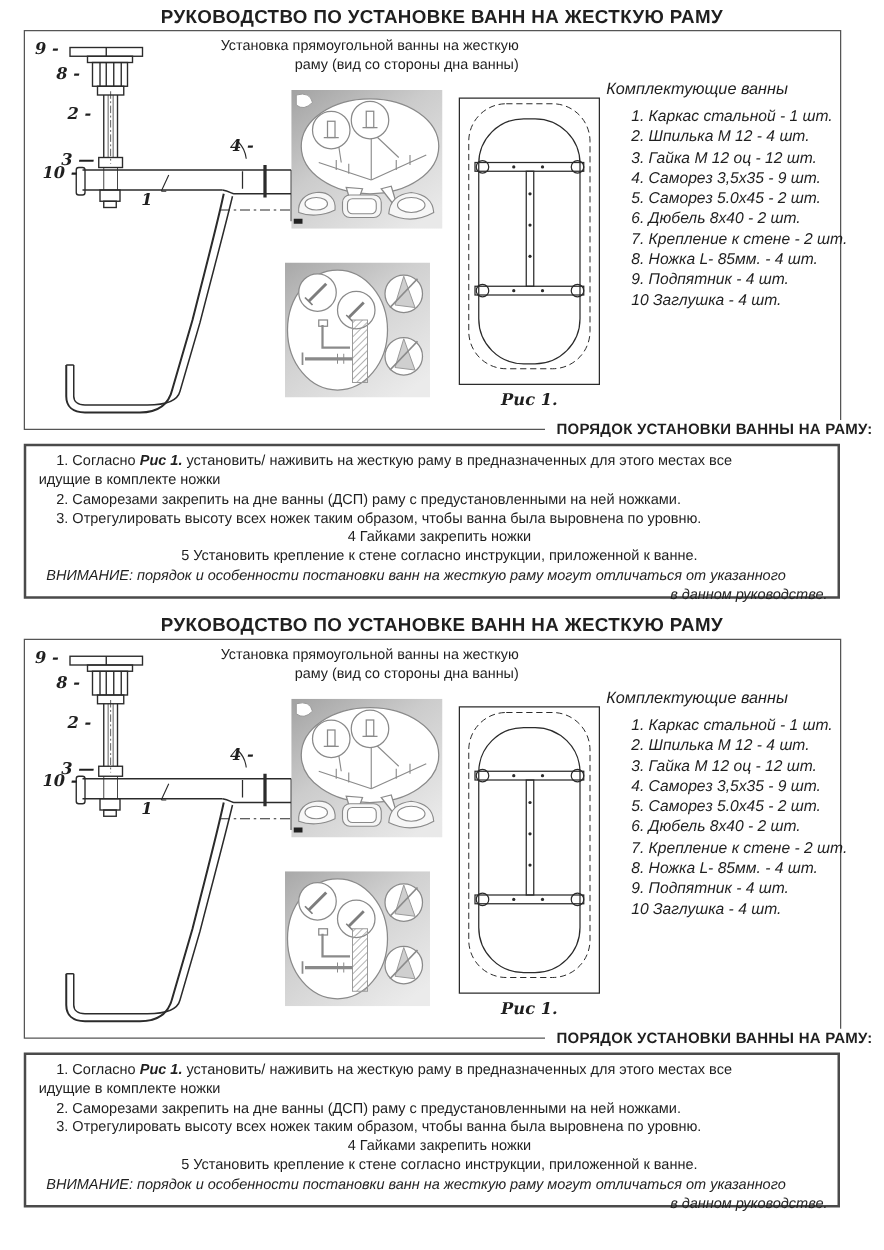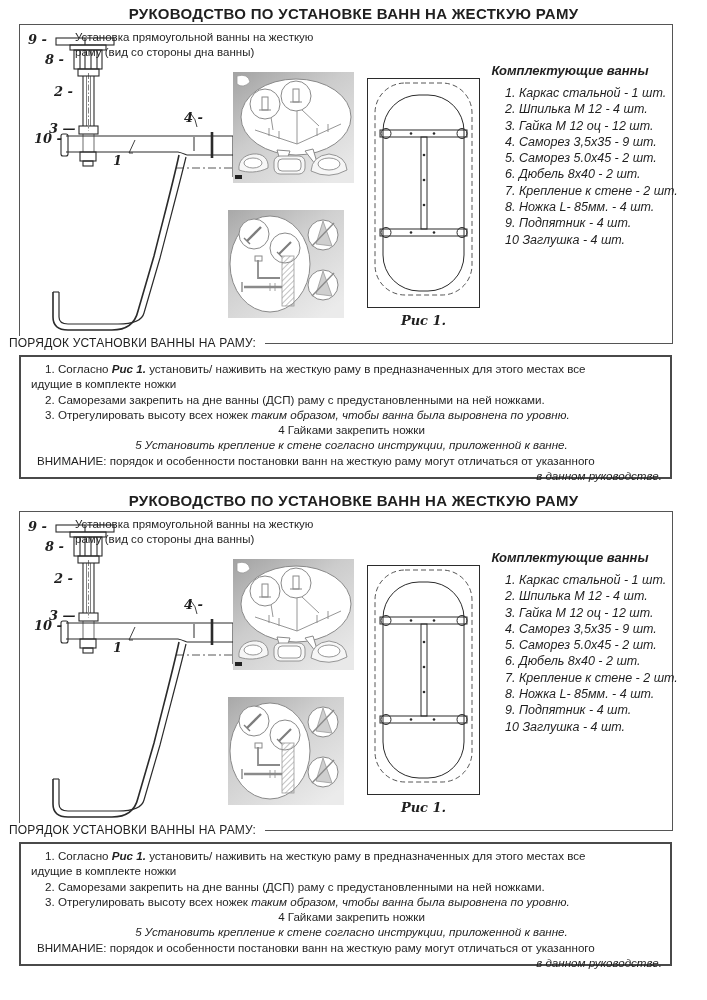"Установка прямоугольной ванны на жесткую" .subtitle { text-align: left -> right }
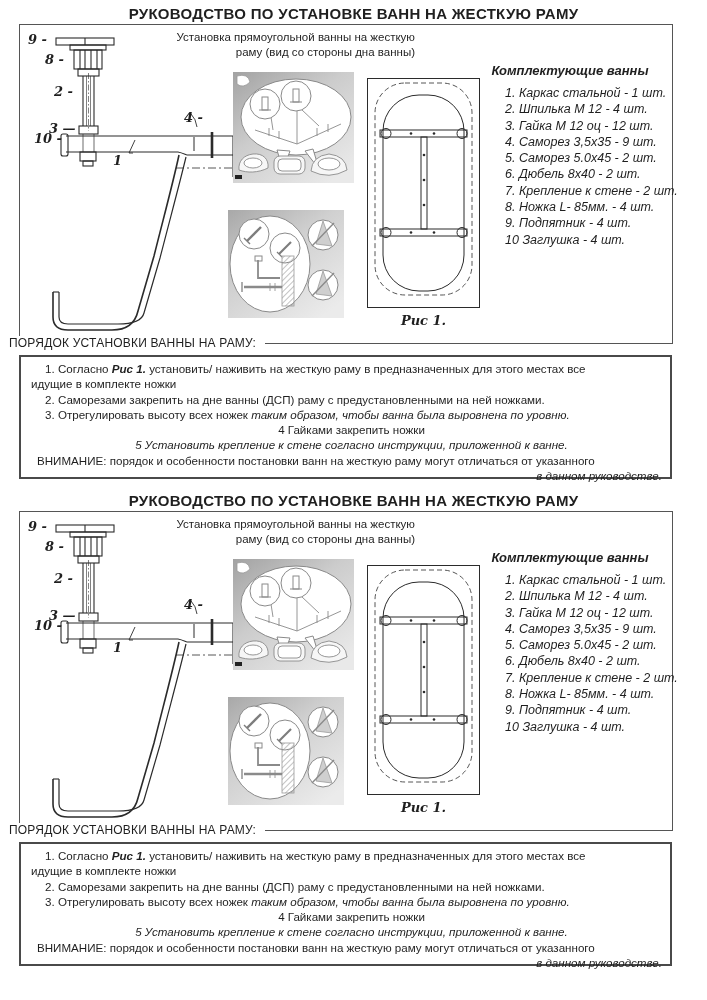"Комплектующие ванны" .parts-heading { font-weight: 700 -> 400; text-align: center -> none }
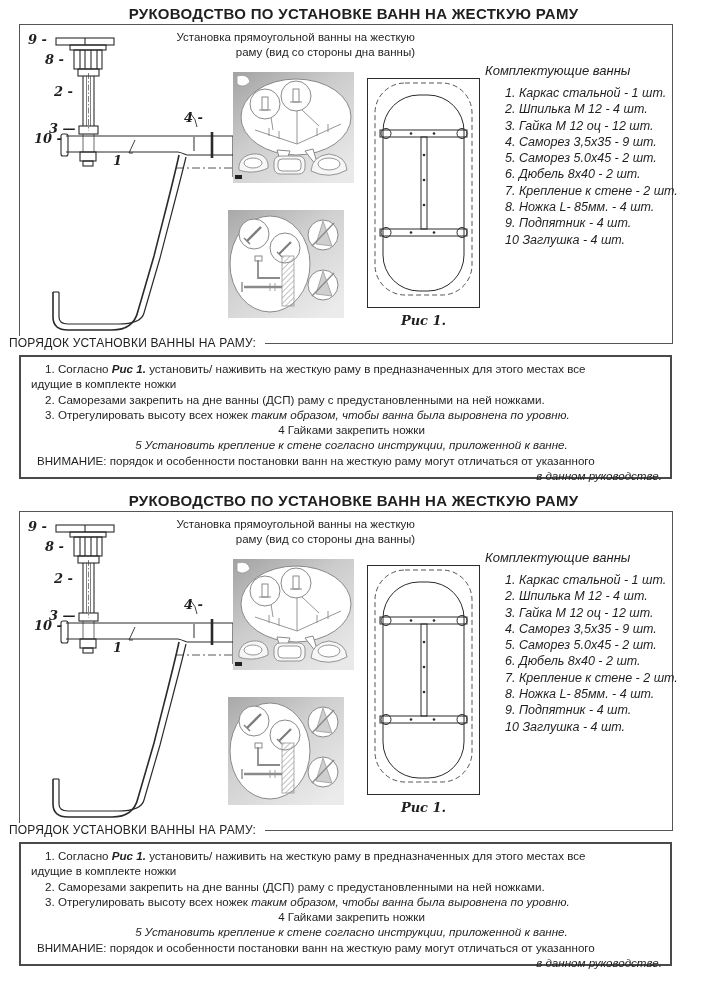"ПОРЯДОК УСТАНОВКИ ВАННЫ НА РАМУ:" .order-heading { font-weight: 400 -> 700; text-align: left -> right }
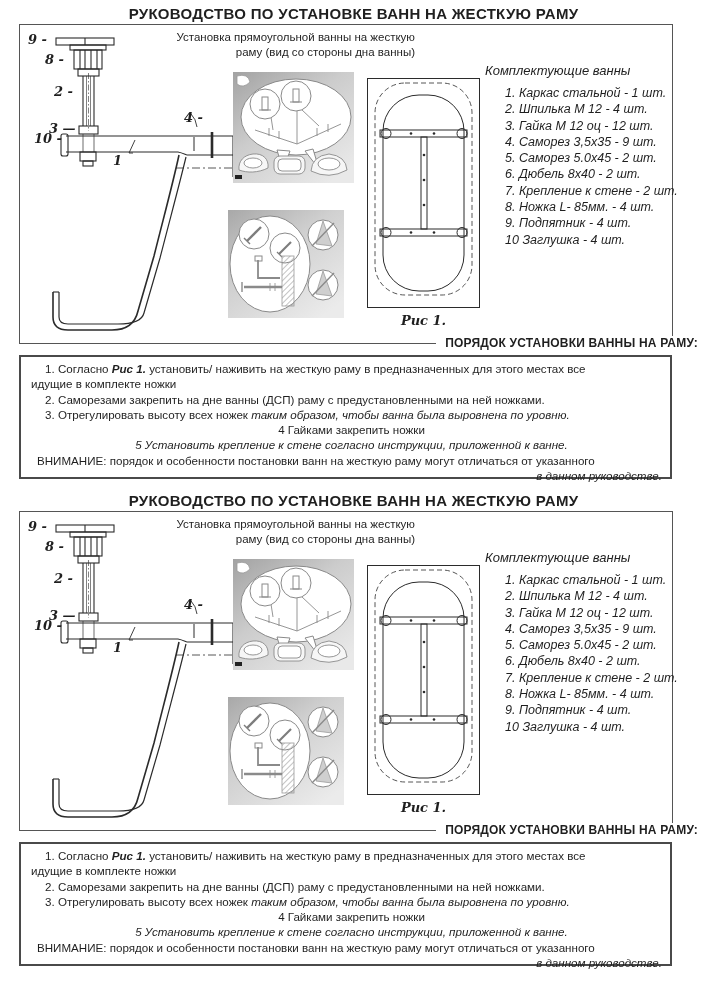"таким образом, чтобы ванна была" .italic { font-style: italic -> none }
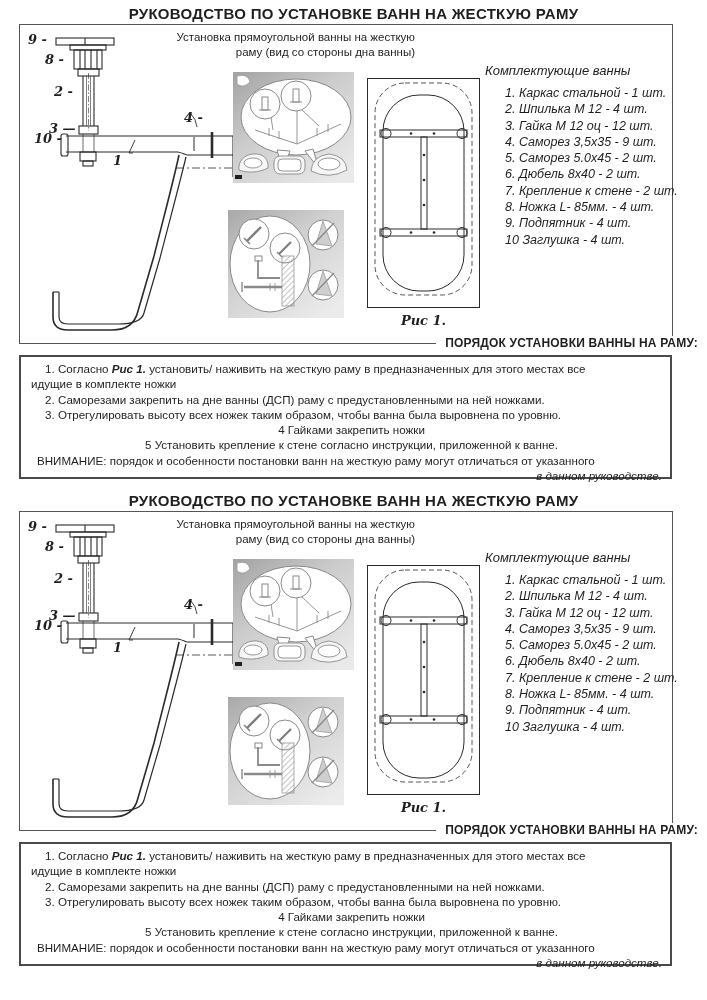"ВНИМАНИЕ: порядок и особенности" .warn { font-style: none -> italic }
